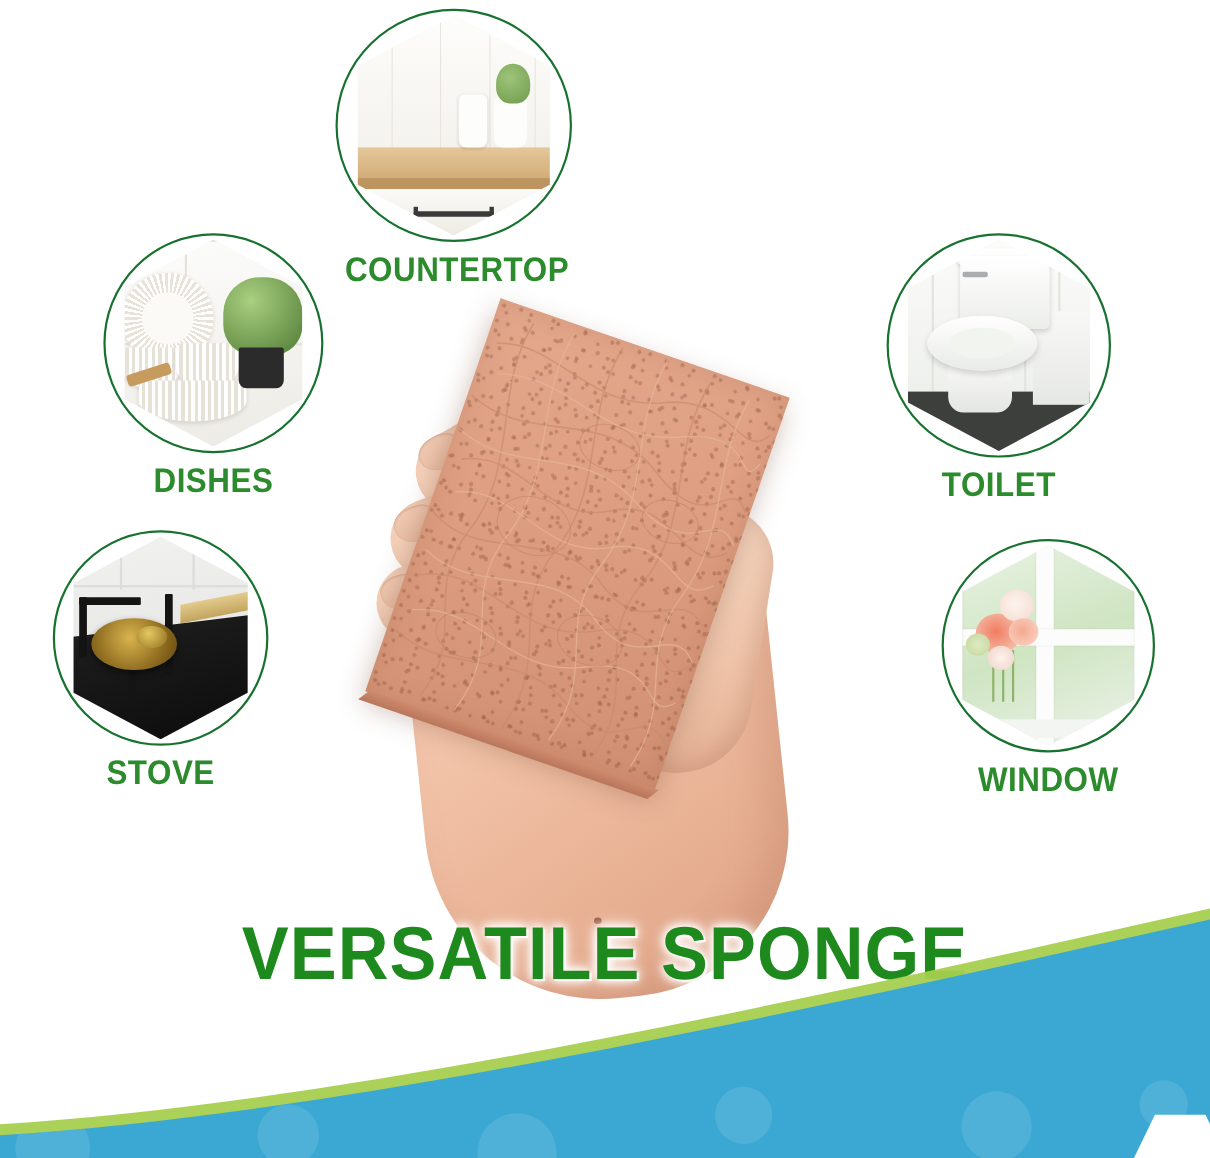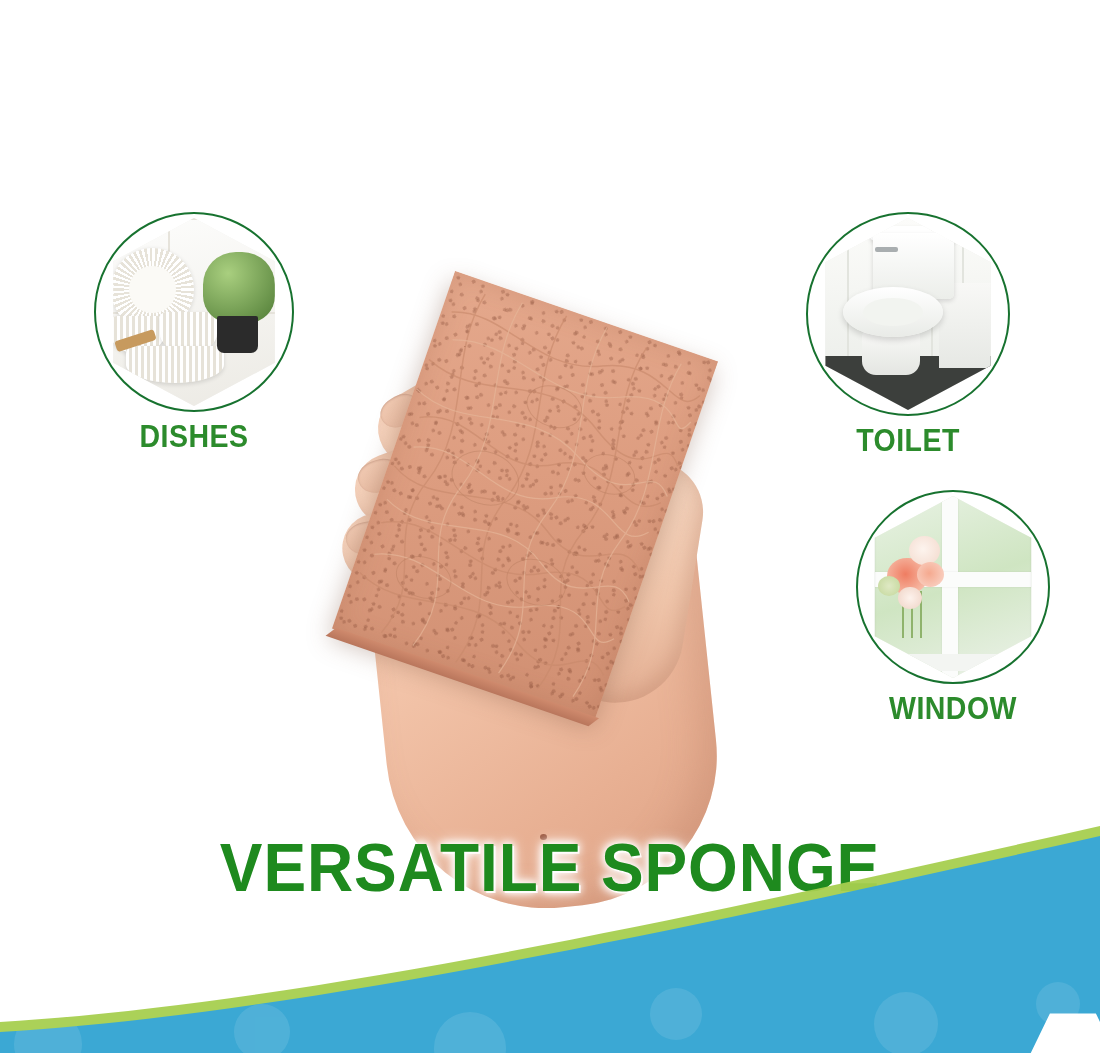"COUNTERTOP" div.badge { html: none -> <div> <div> <div> <div> <div> <div></div> <div></div> <div></div> <div></div> </div> <div></div> <div></div> <div></div> <div></div> <div></div> <div></div> <div></div> </div> </div> </div> <div>COUNTERTOP</div> </div> }
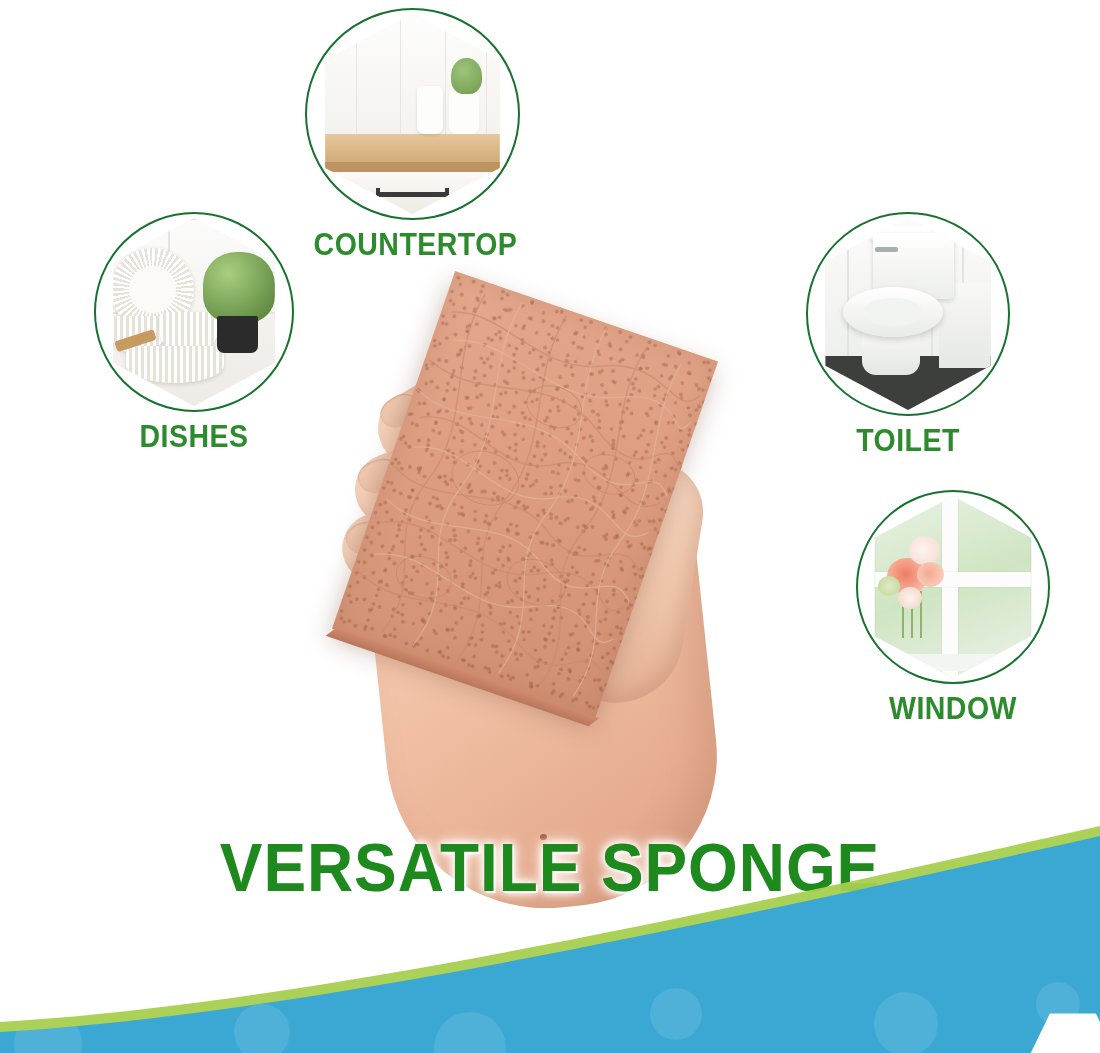"STOVE" div.badge { html: none -> <div> <div> <div> <div> <div></div> <div></div> <div></div> <div></div> <div></div> <div></div> <div></div> <div></div> <div></div> <div></div> <div></div> <div></div> </div> </div> </div> <div>STOVE</div> </div> }
